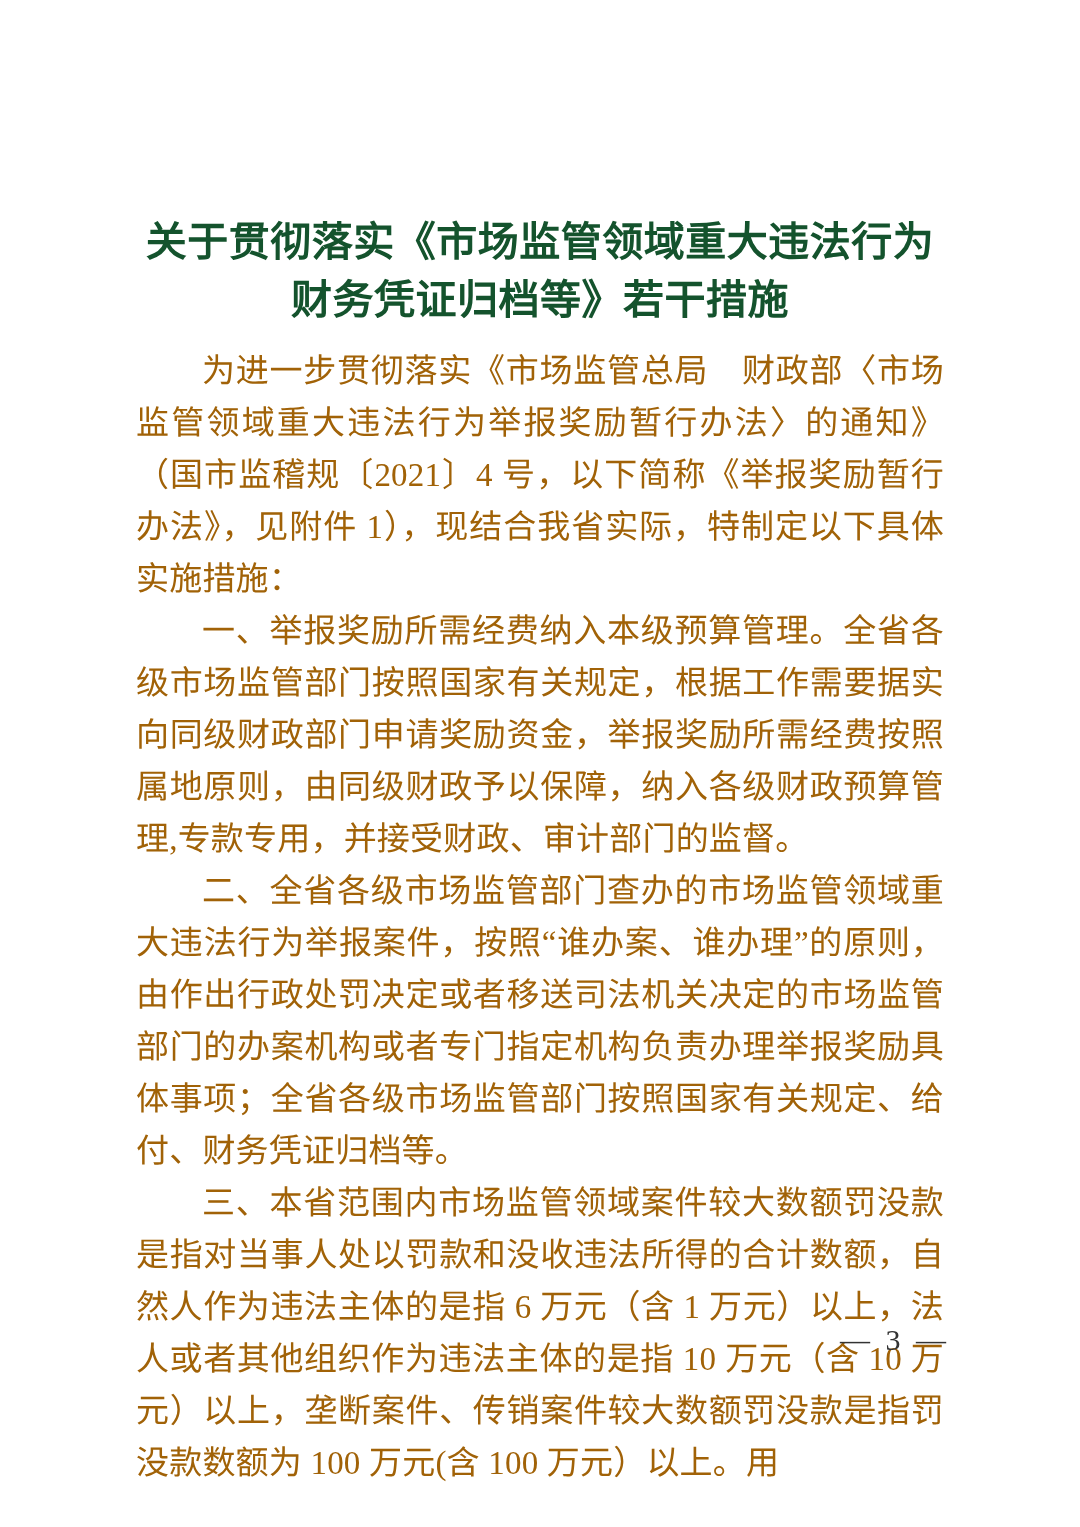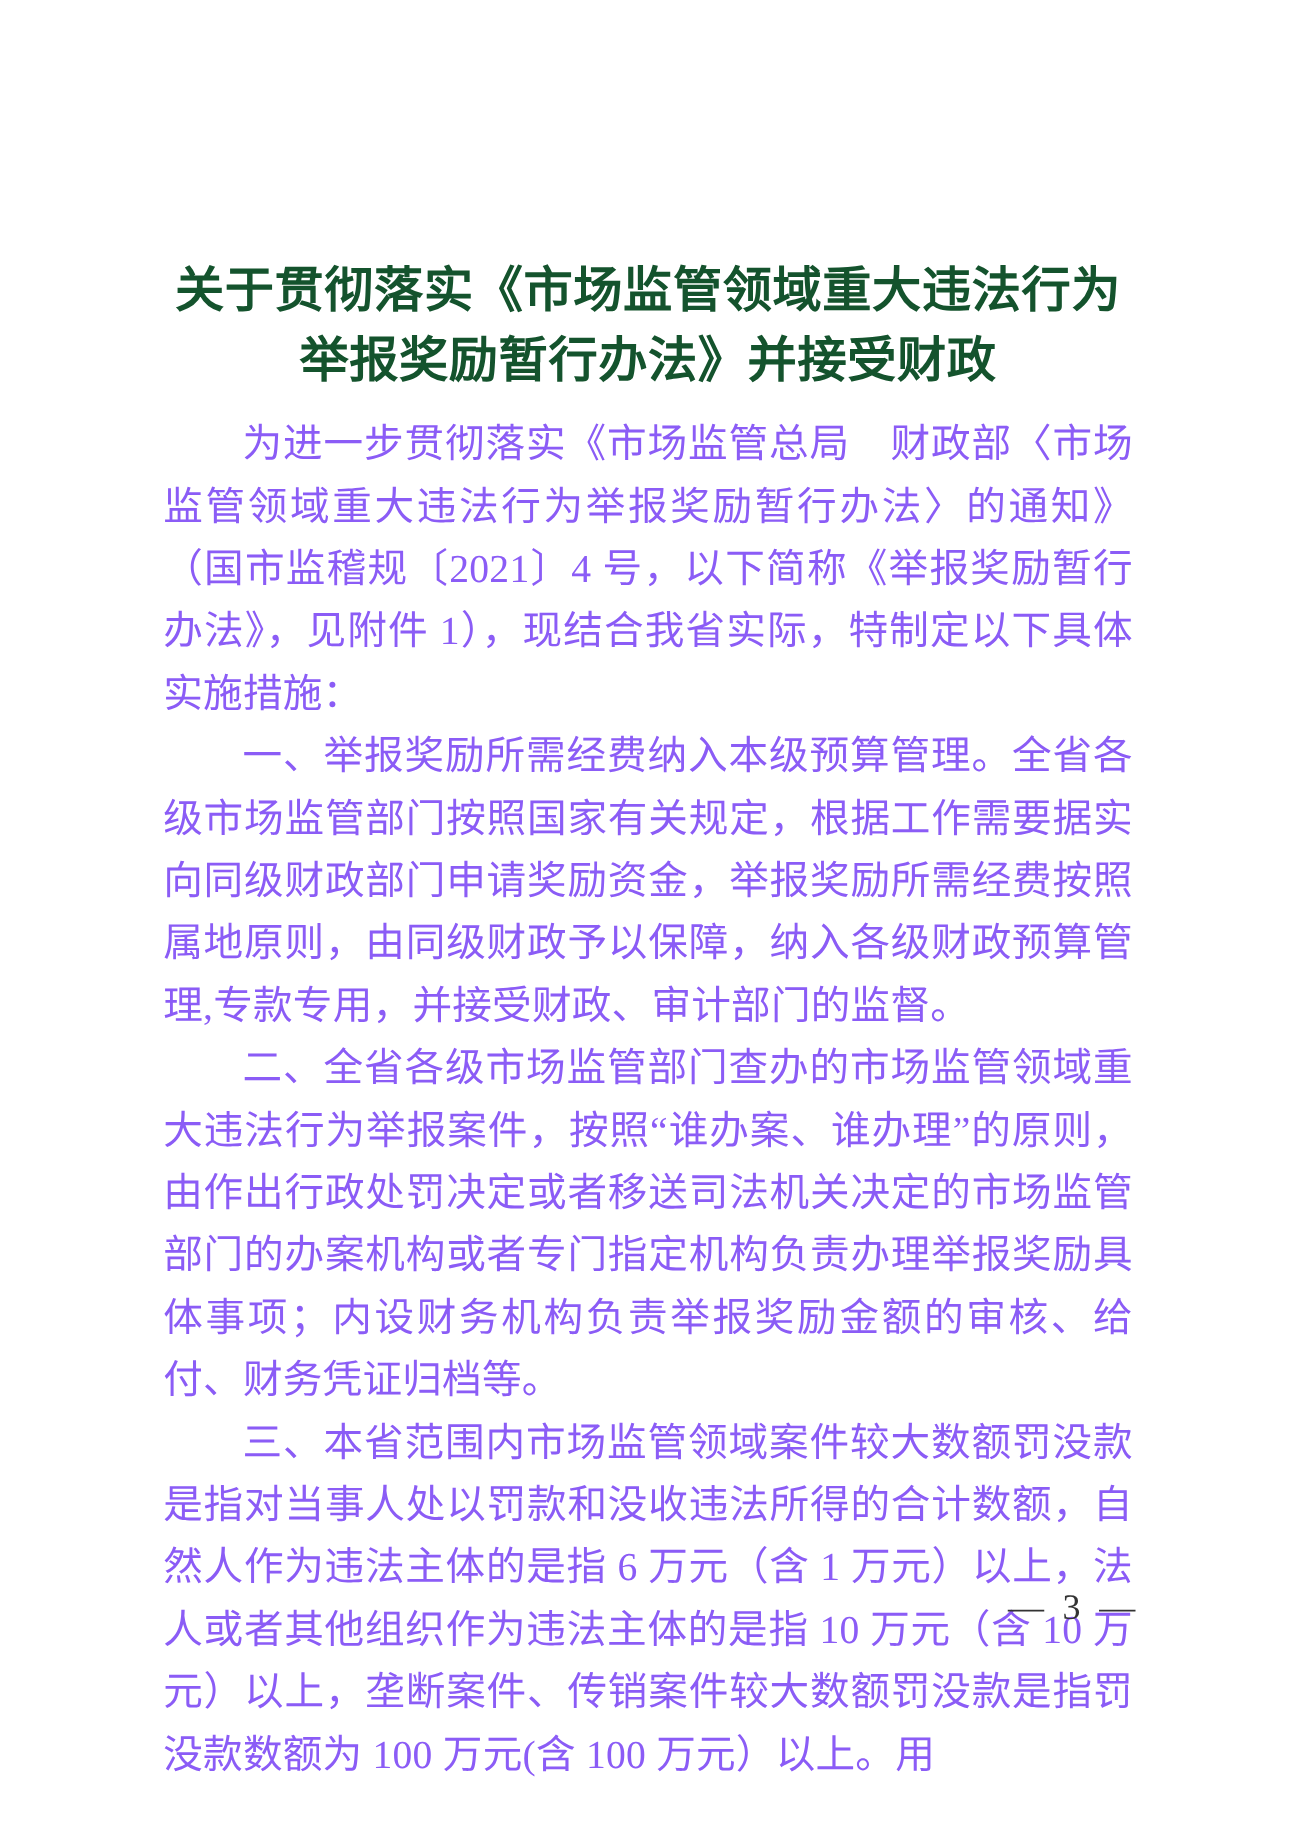"举报奖励暂行办法》并接受财政" span.tline { text: 举报奖励暂行办法》并接受财政 -> 财务凭证归档等》若干措施 }
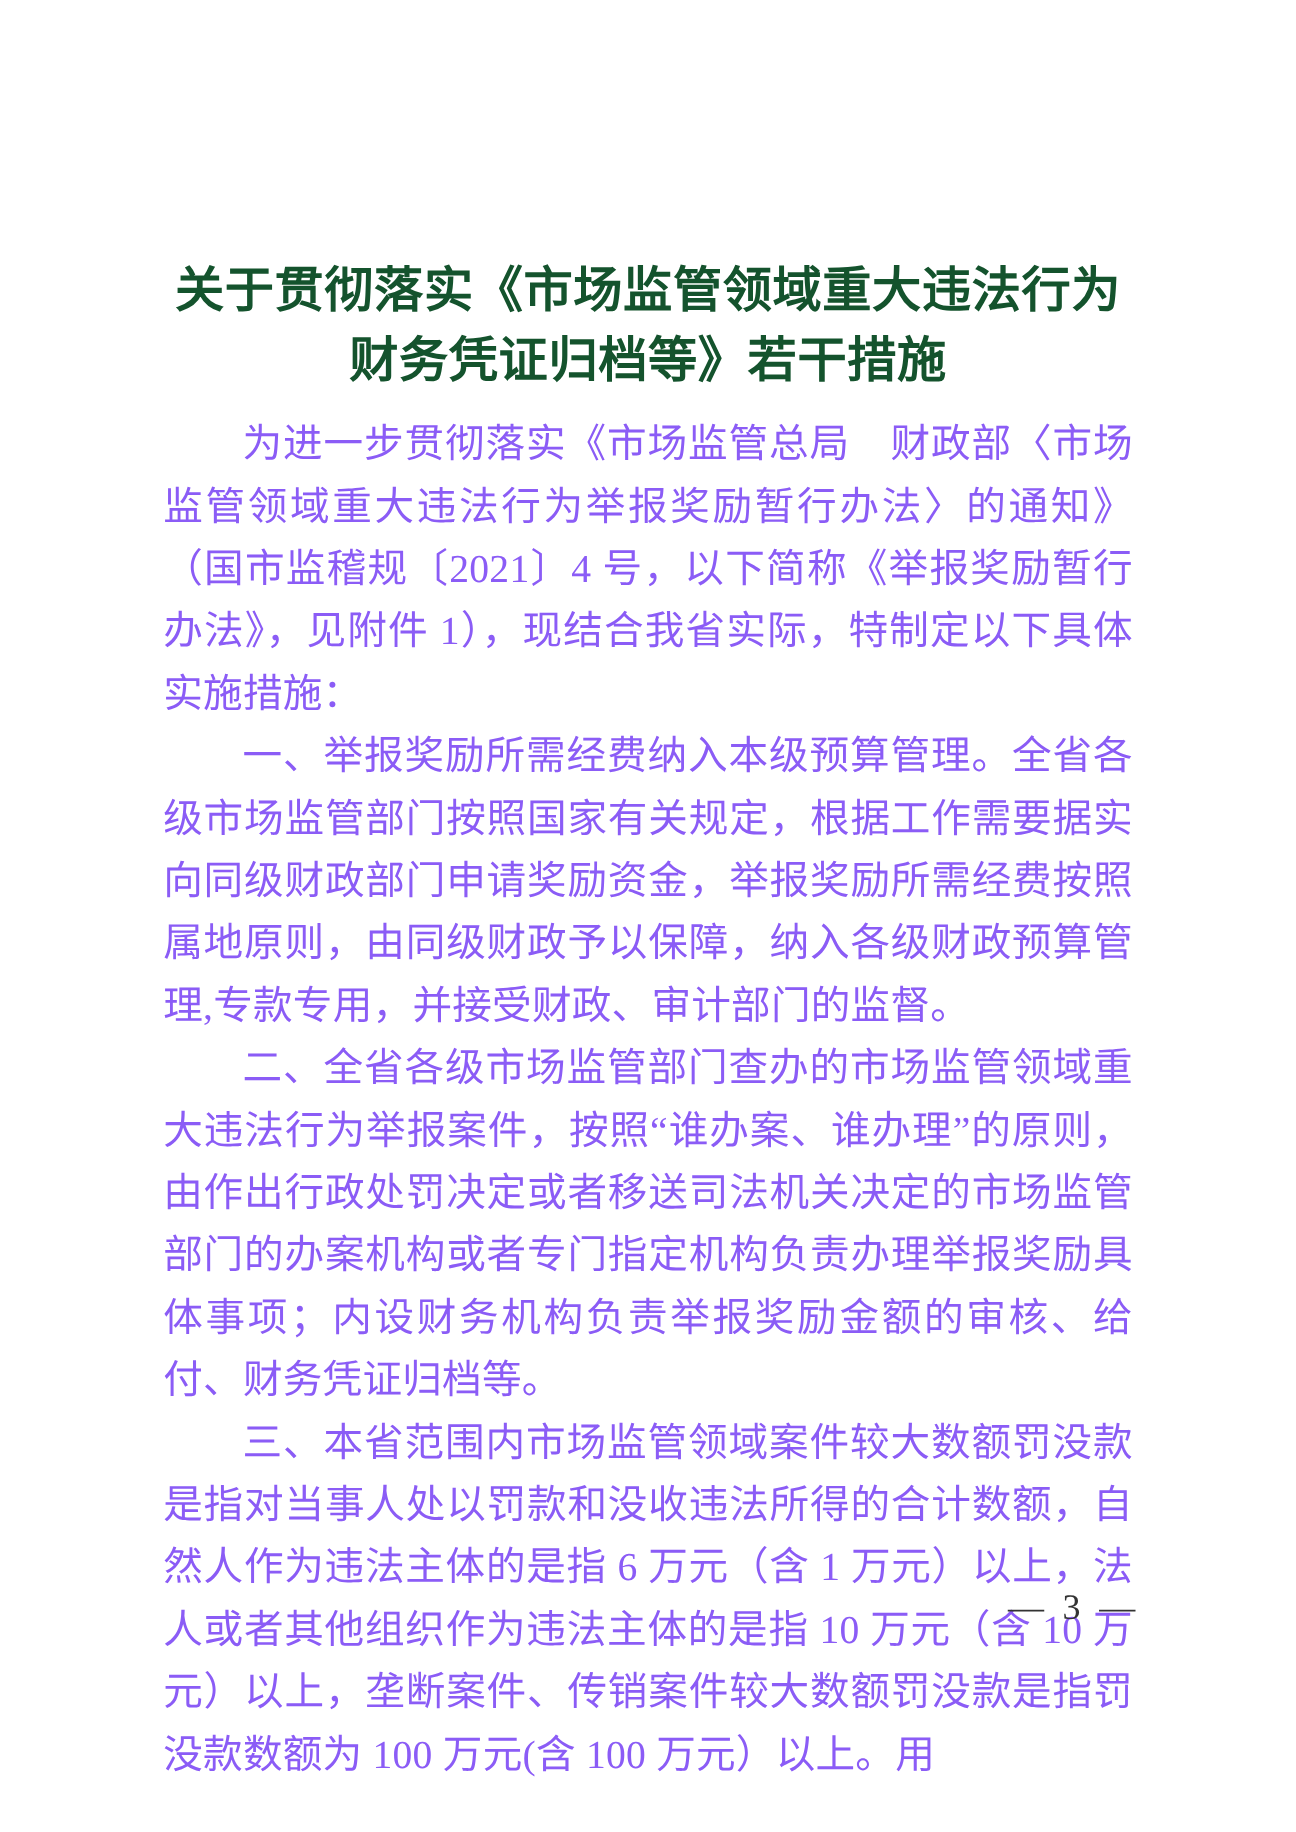"为进一步贯彻落实《市场监管总局" .para { color: #8b5cf6 -> #a16207 }
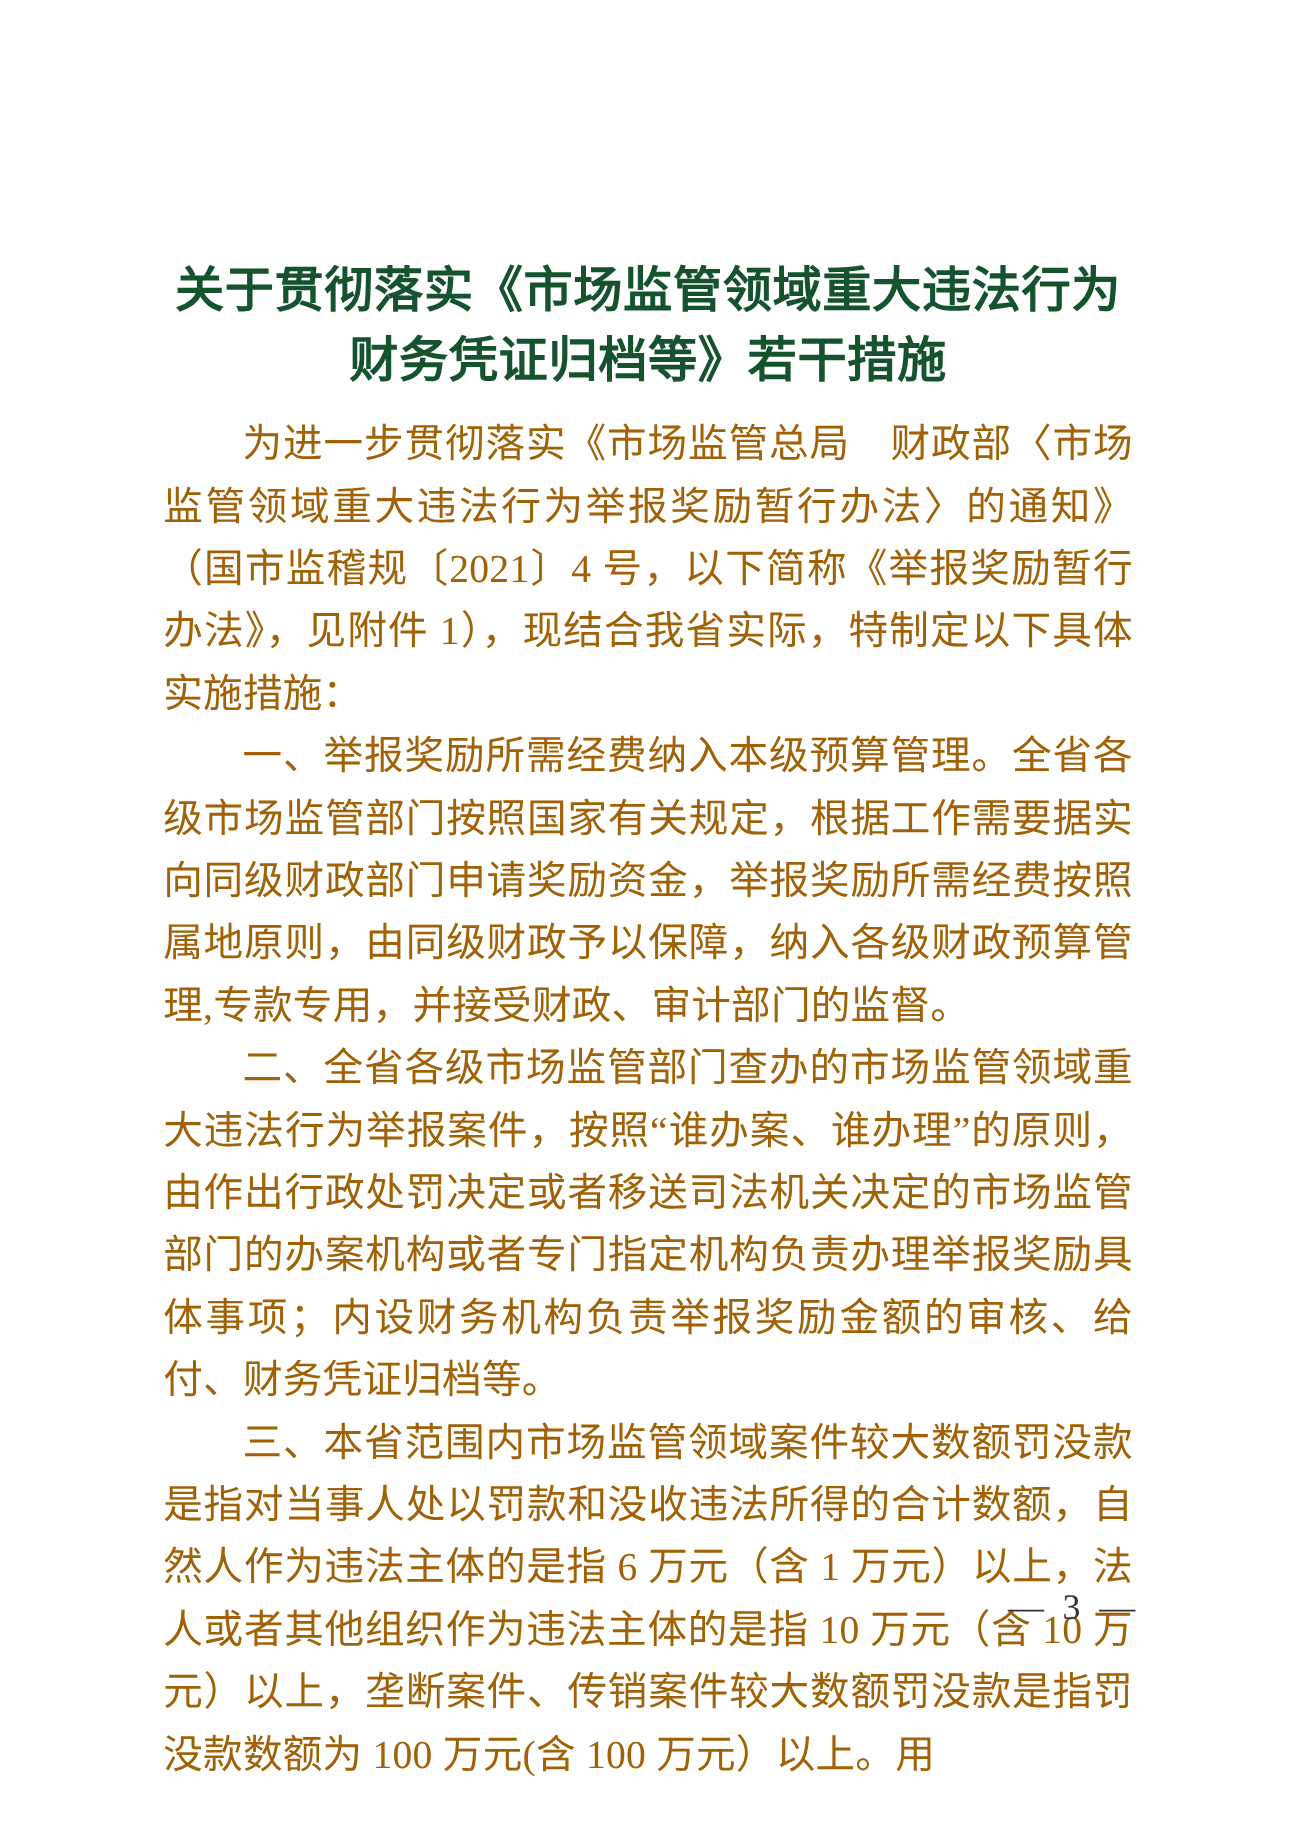"二、全省各级市场监管部门查办的市场监管领域重大违法行为举报案件，按照“谁办案、谁" p.para { text: 内设财务机构负责举报奖励金额的审核 -> 全省各级市场监管部门按照国家有关规定 }
